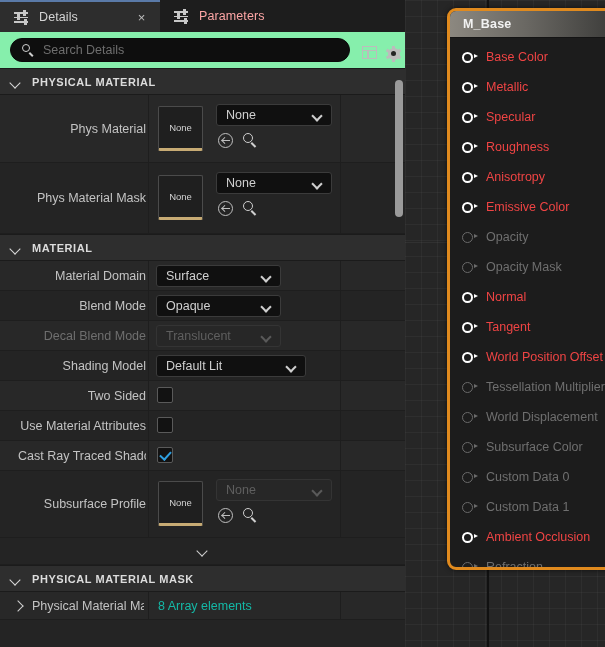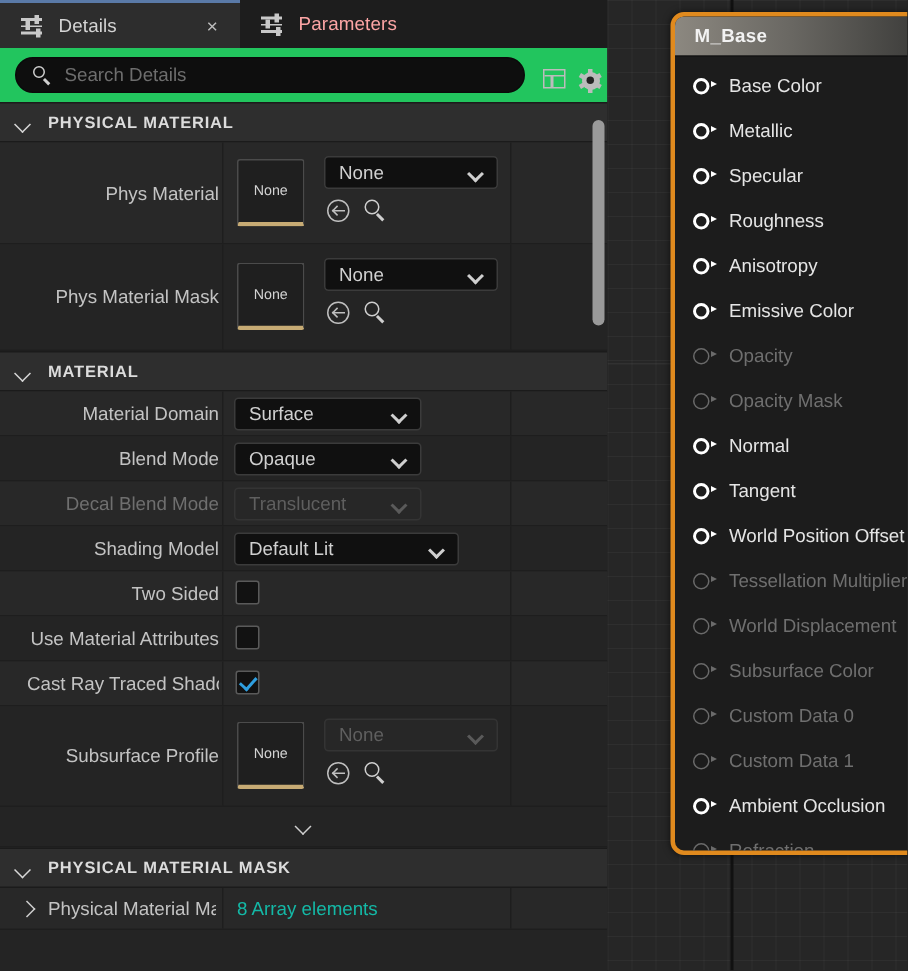"Search Details" .searchrow { background: #22c55e -> #86efac }
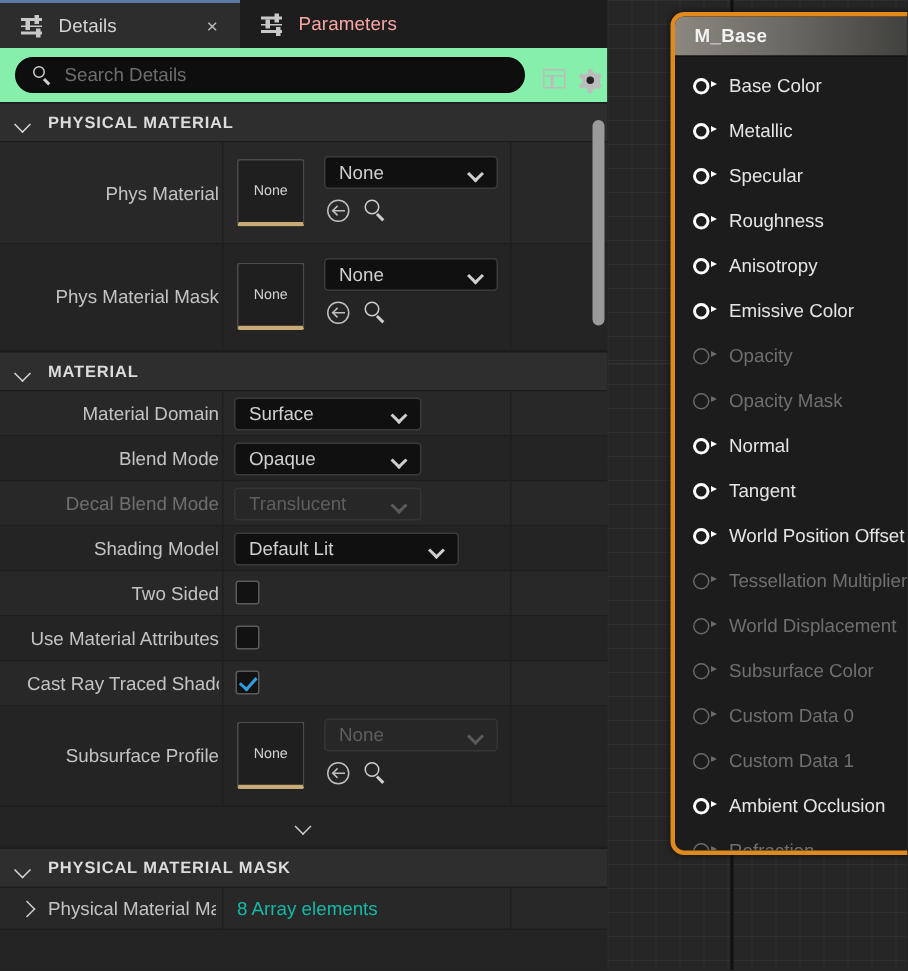"Base Color" .pin-label { color: #e5e5e5 -> #ef4444 }
